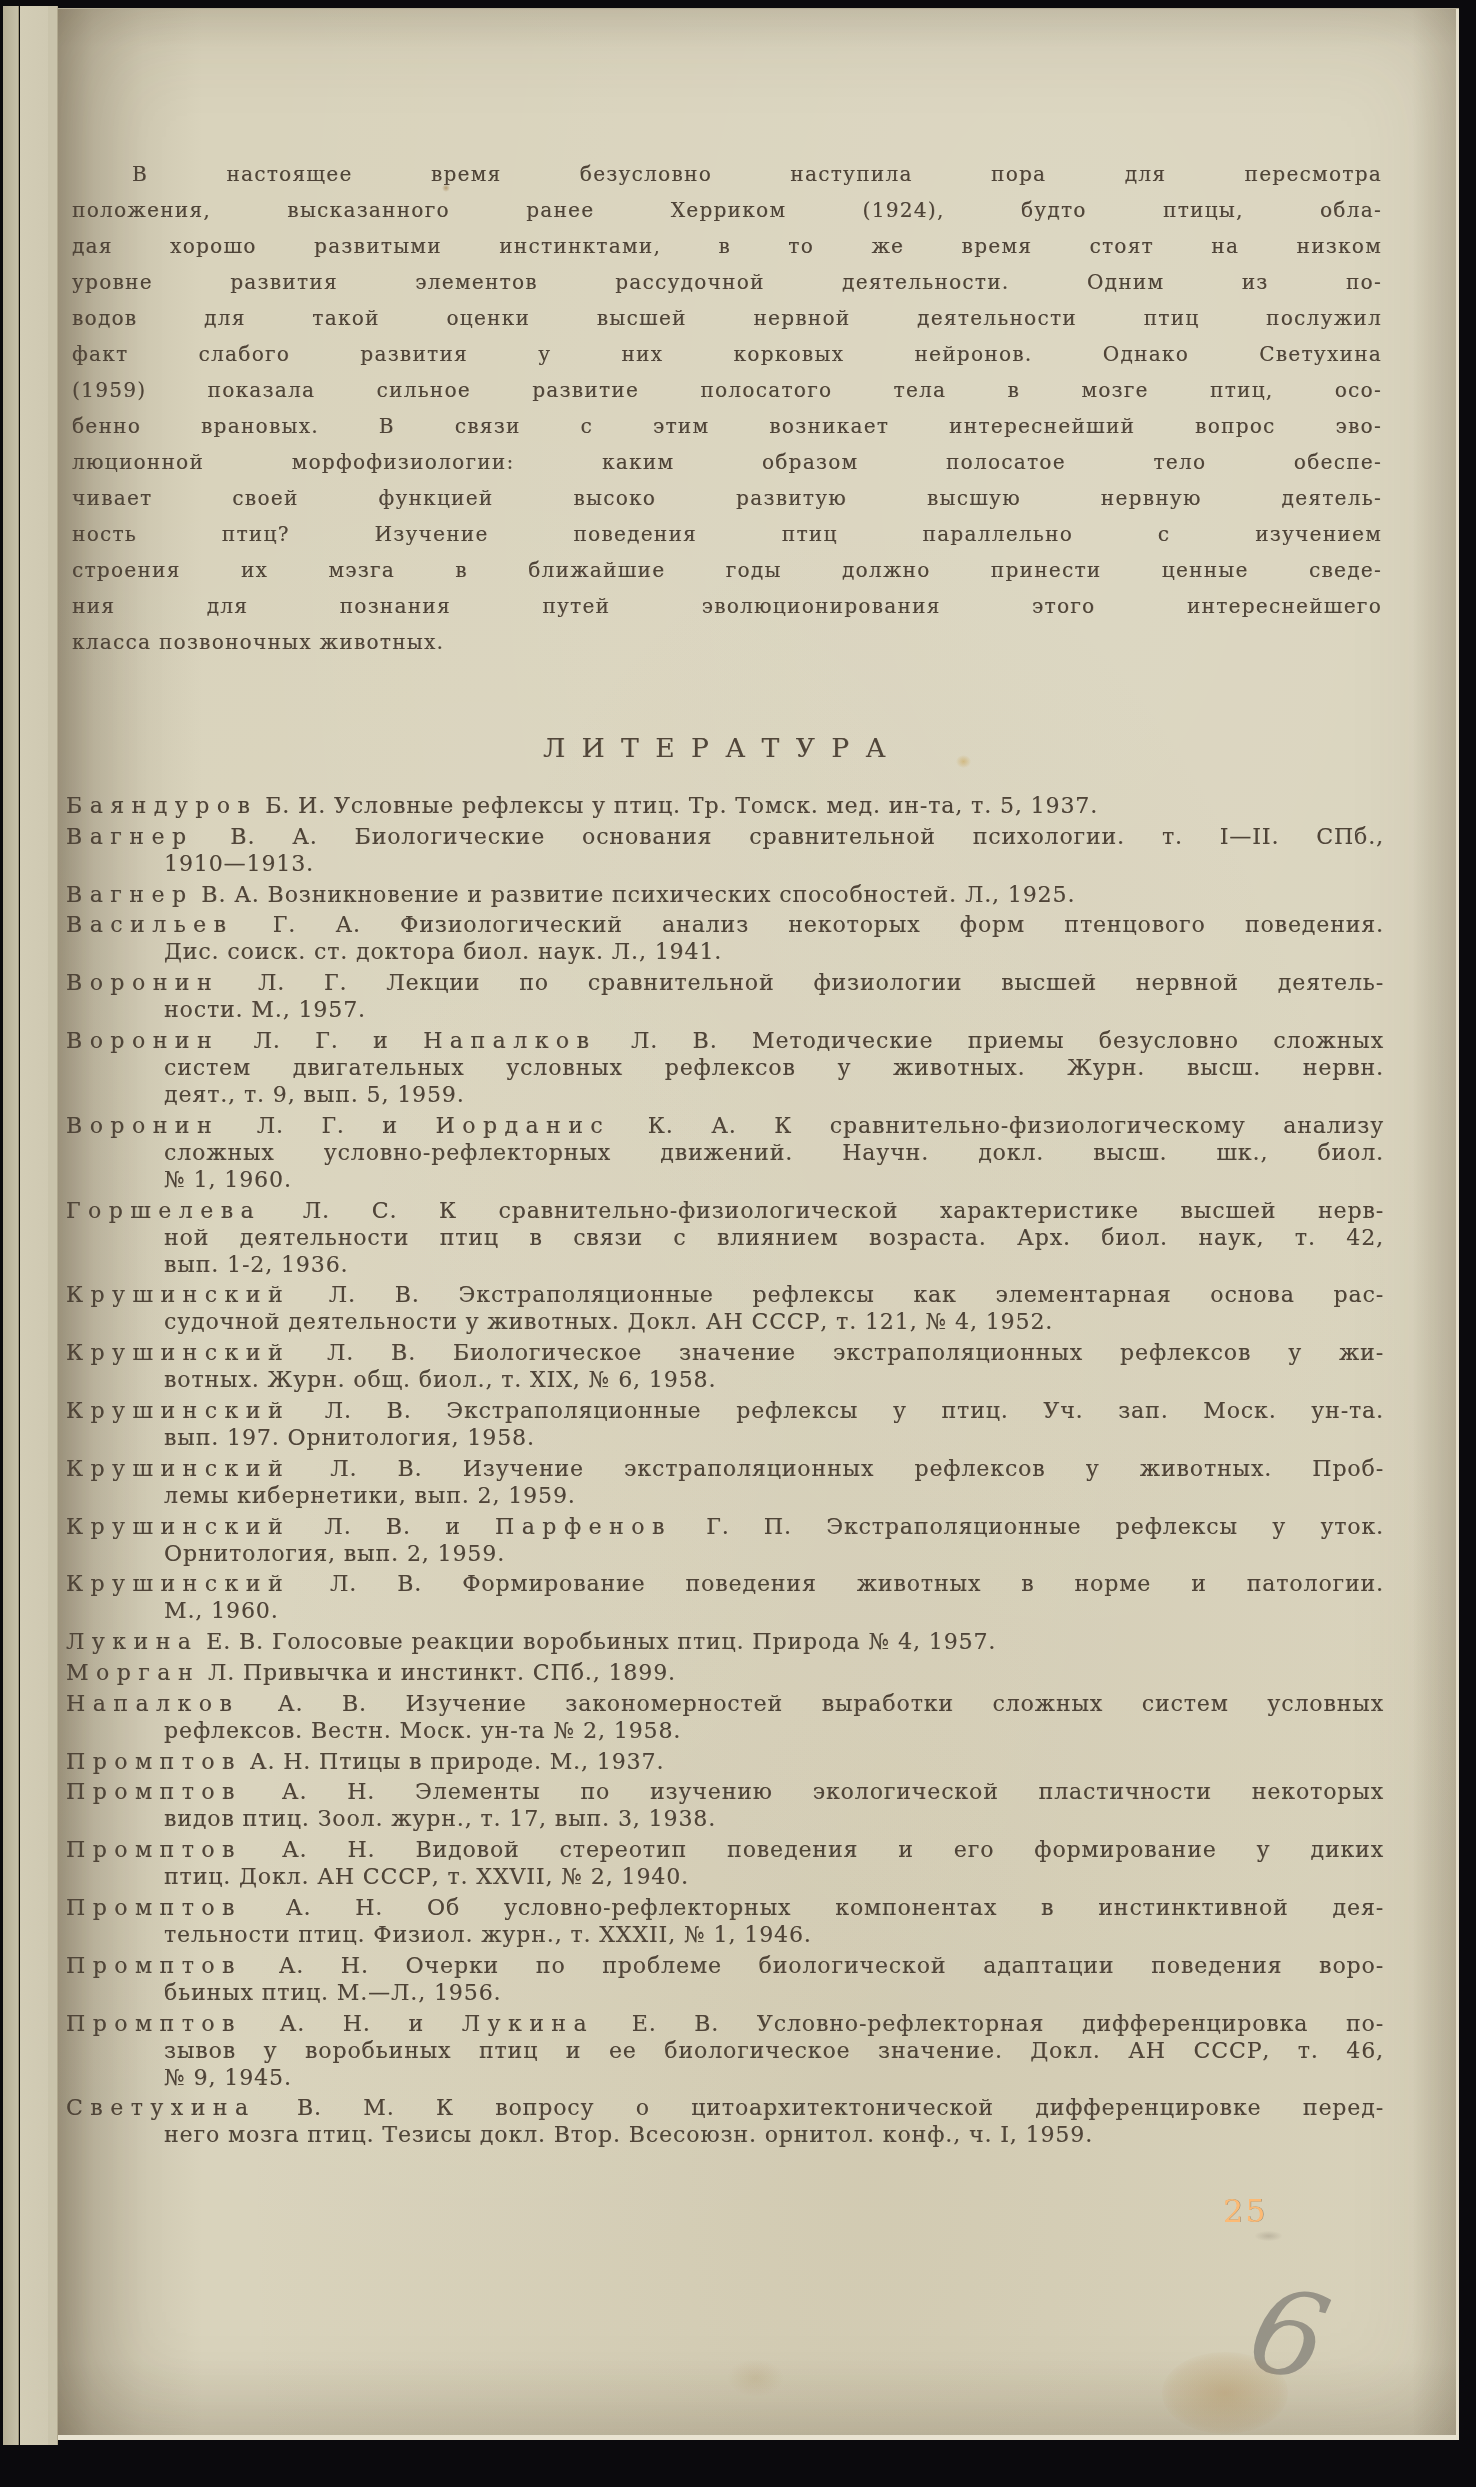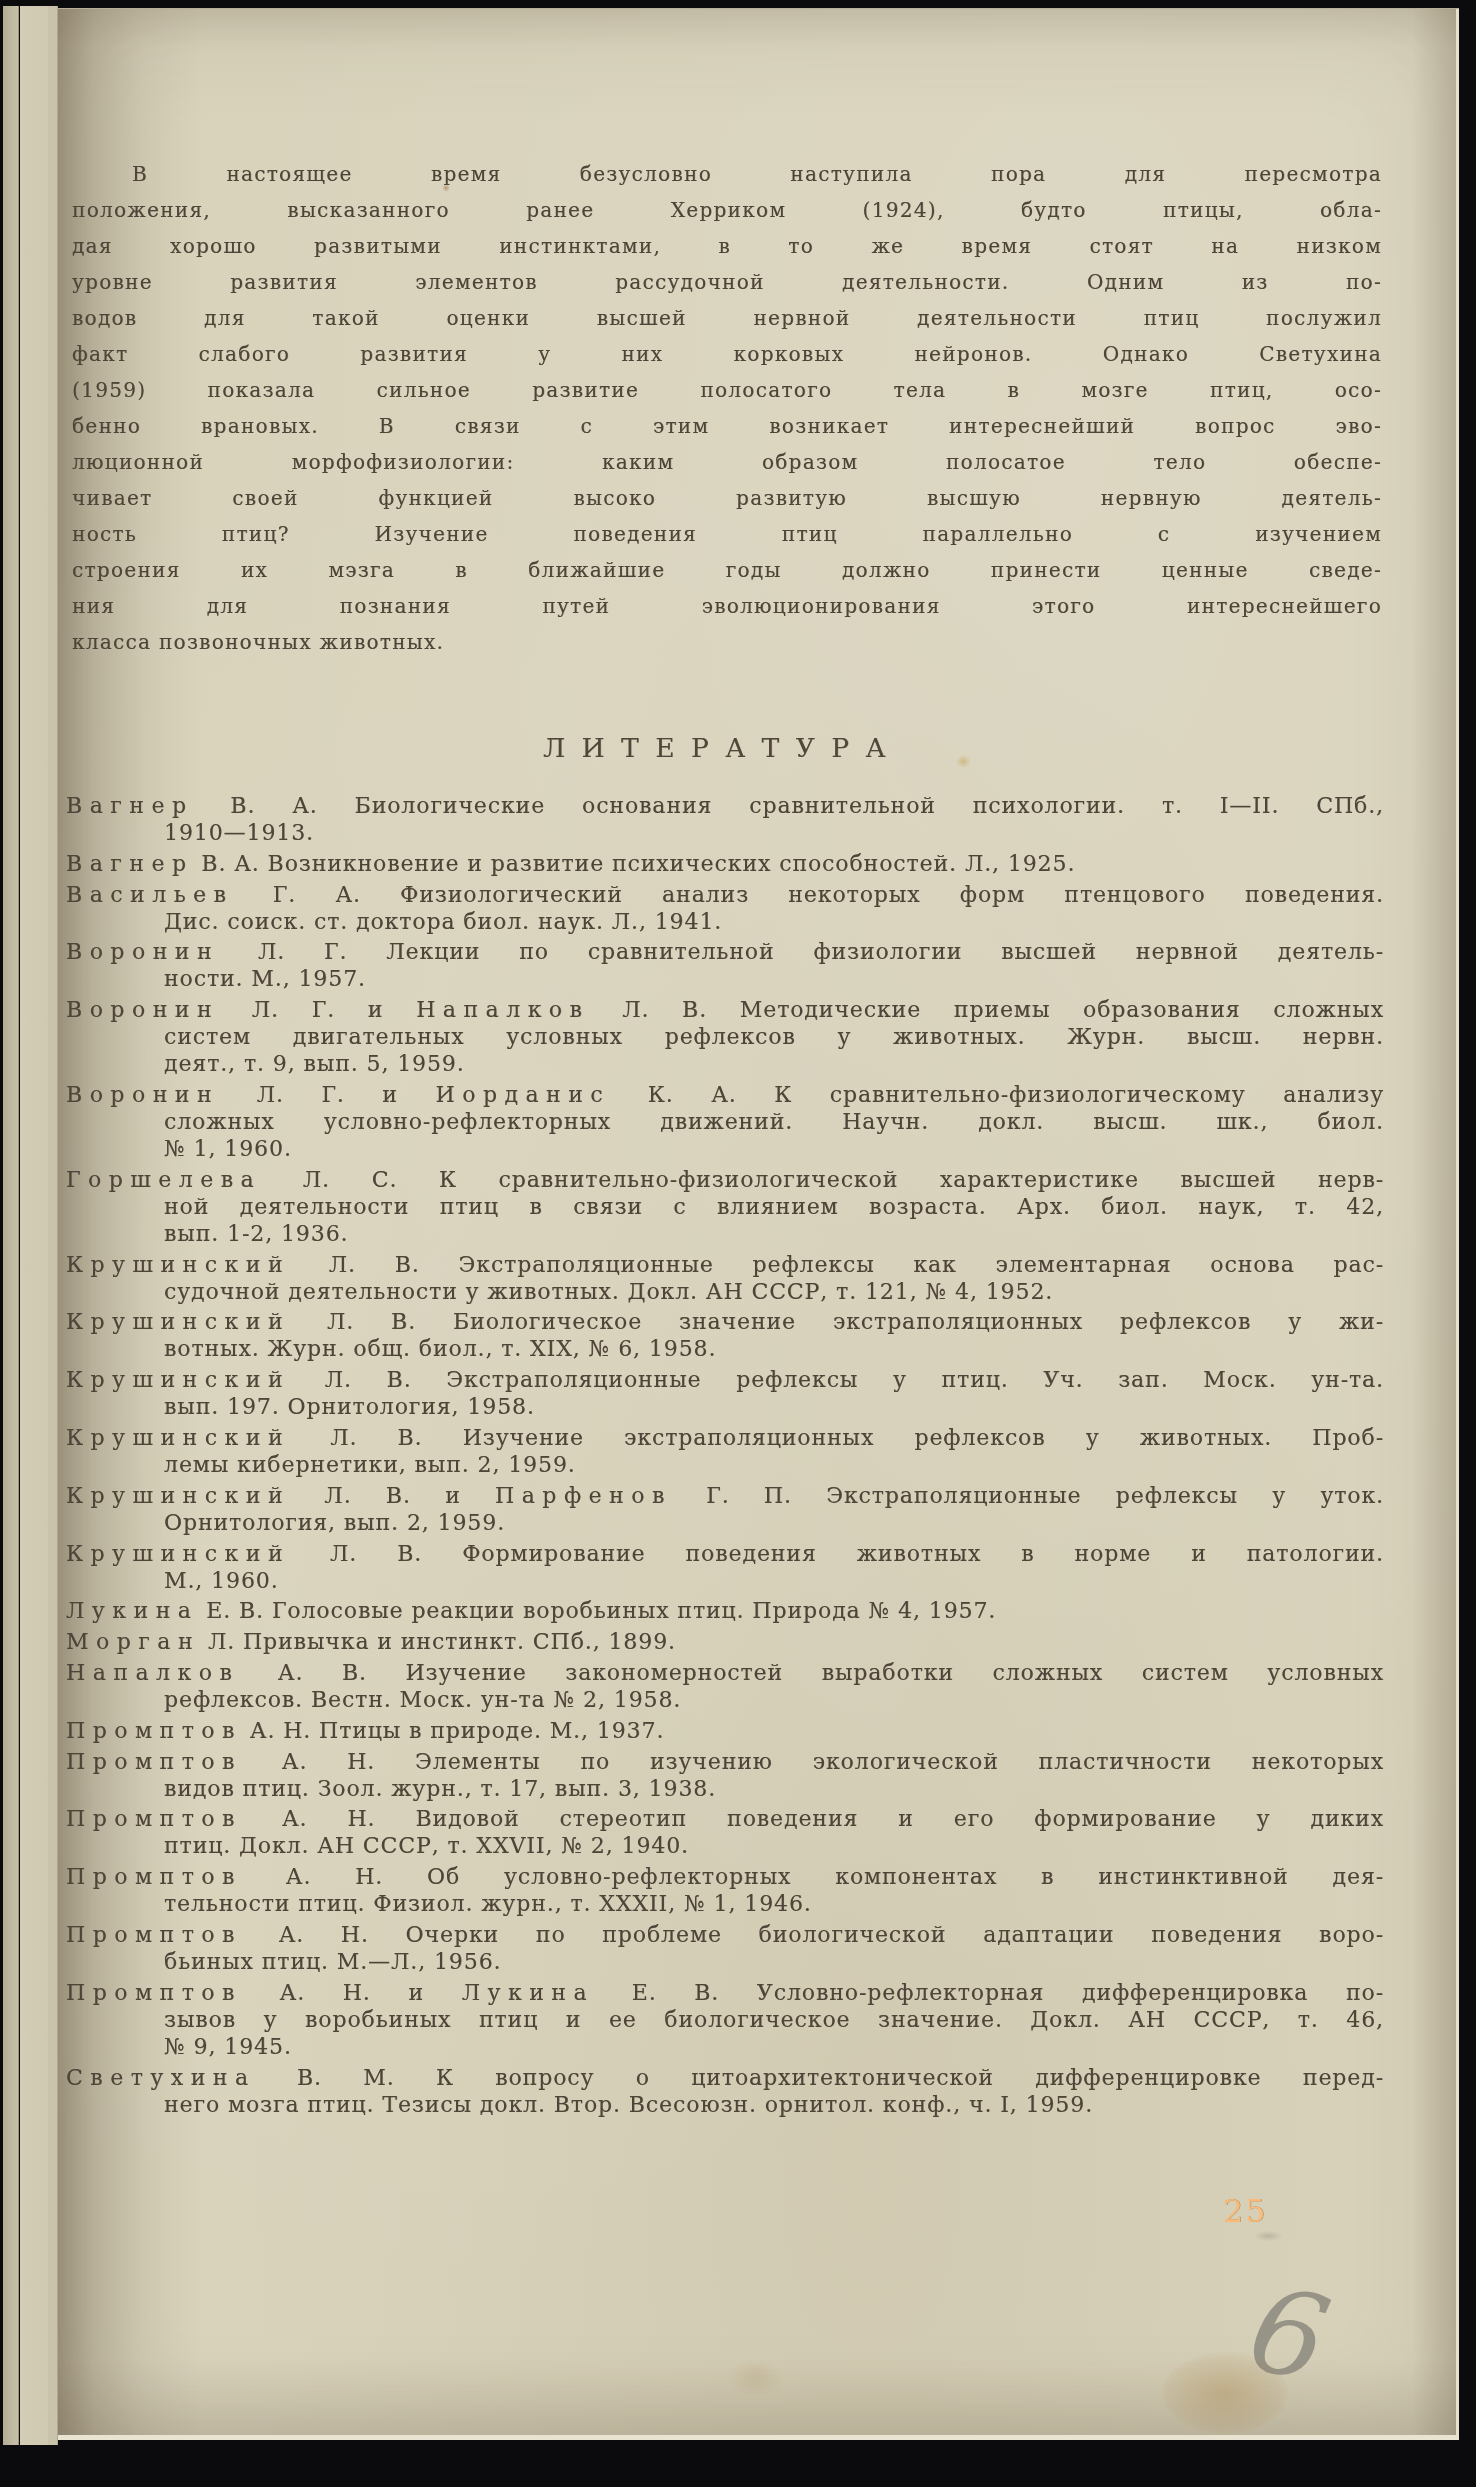"Баяндуров Б. И. Условные рефлексы" div.bib-entry { html: none -> <div> <div><span>Баяндуров</span><span> Б. И. Условные рефлексы у птиц. Тр. Томск. мед. ин-та, т. 5, 1937.</span></div> </div> }
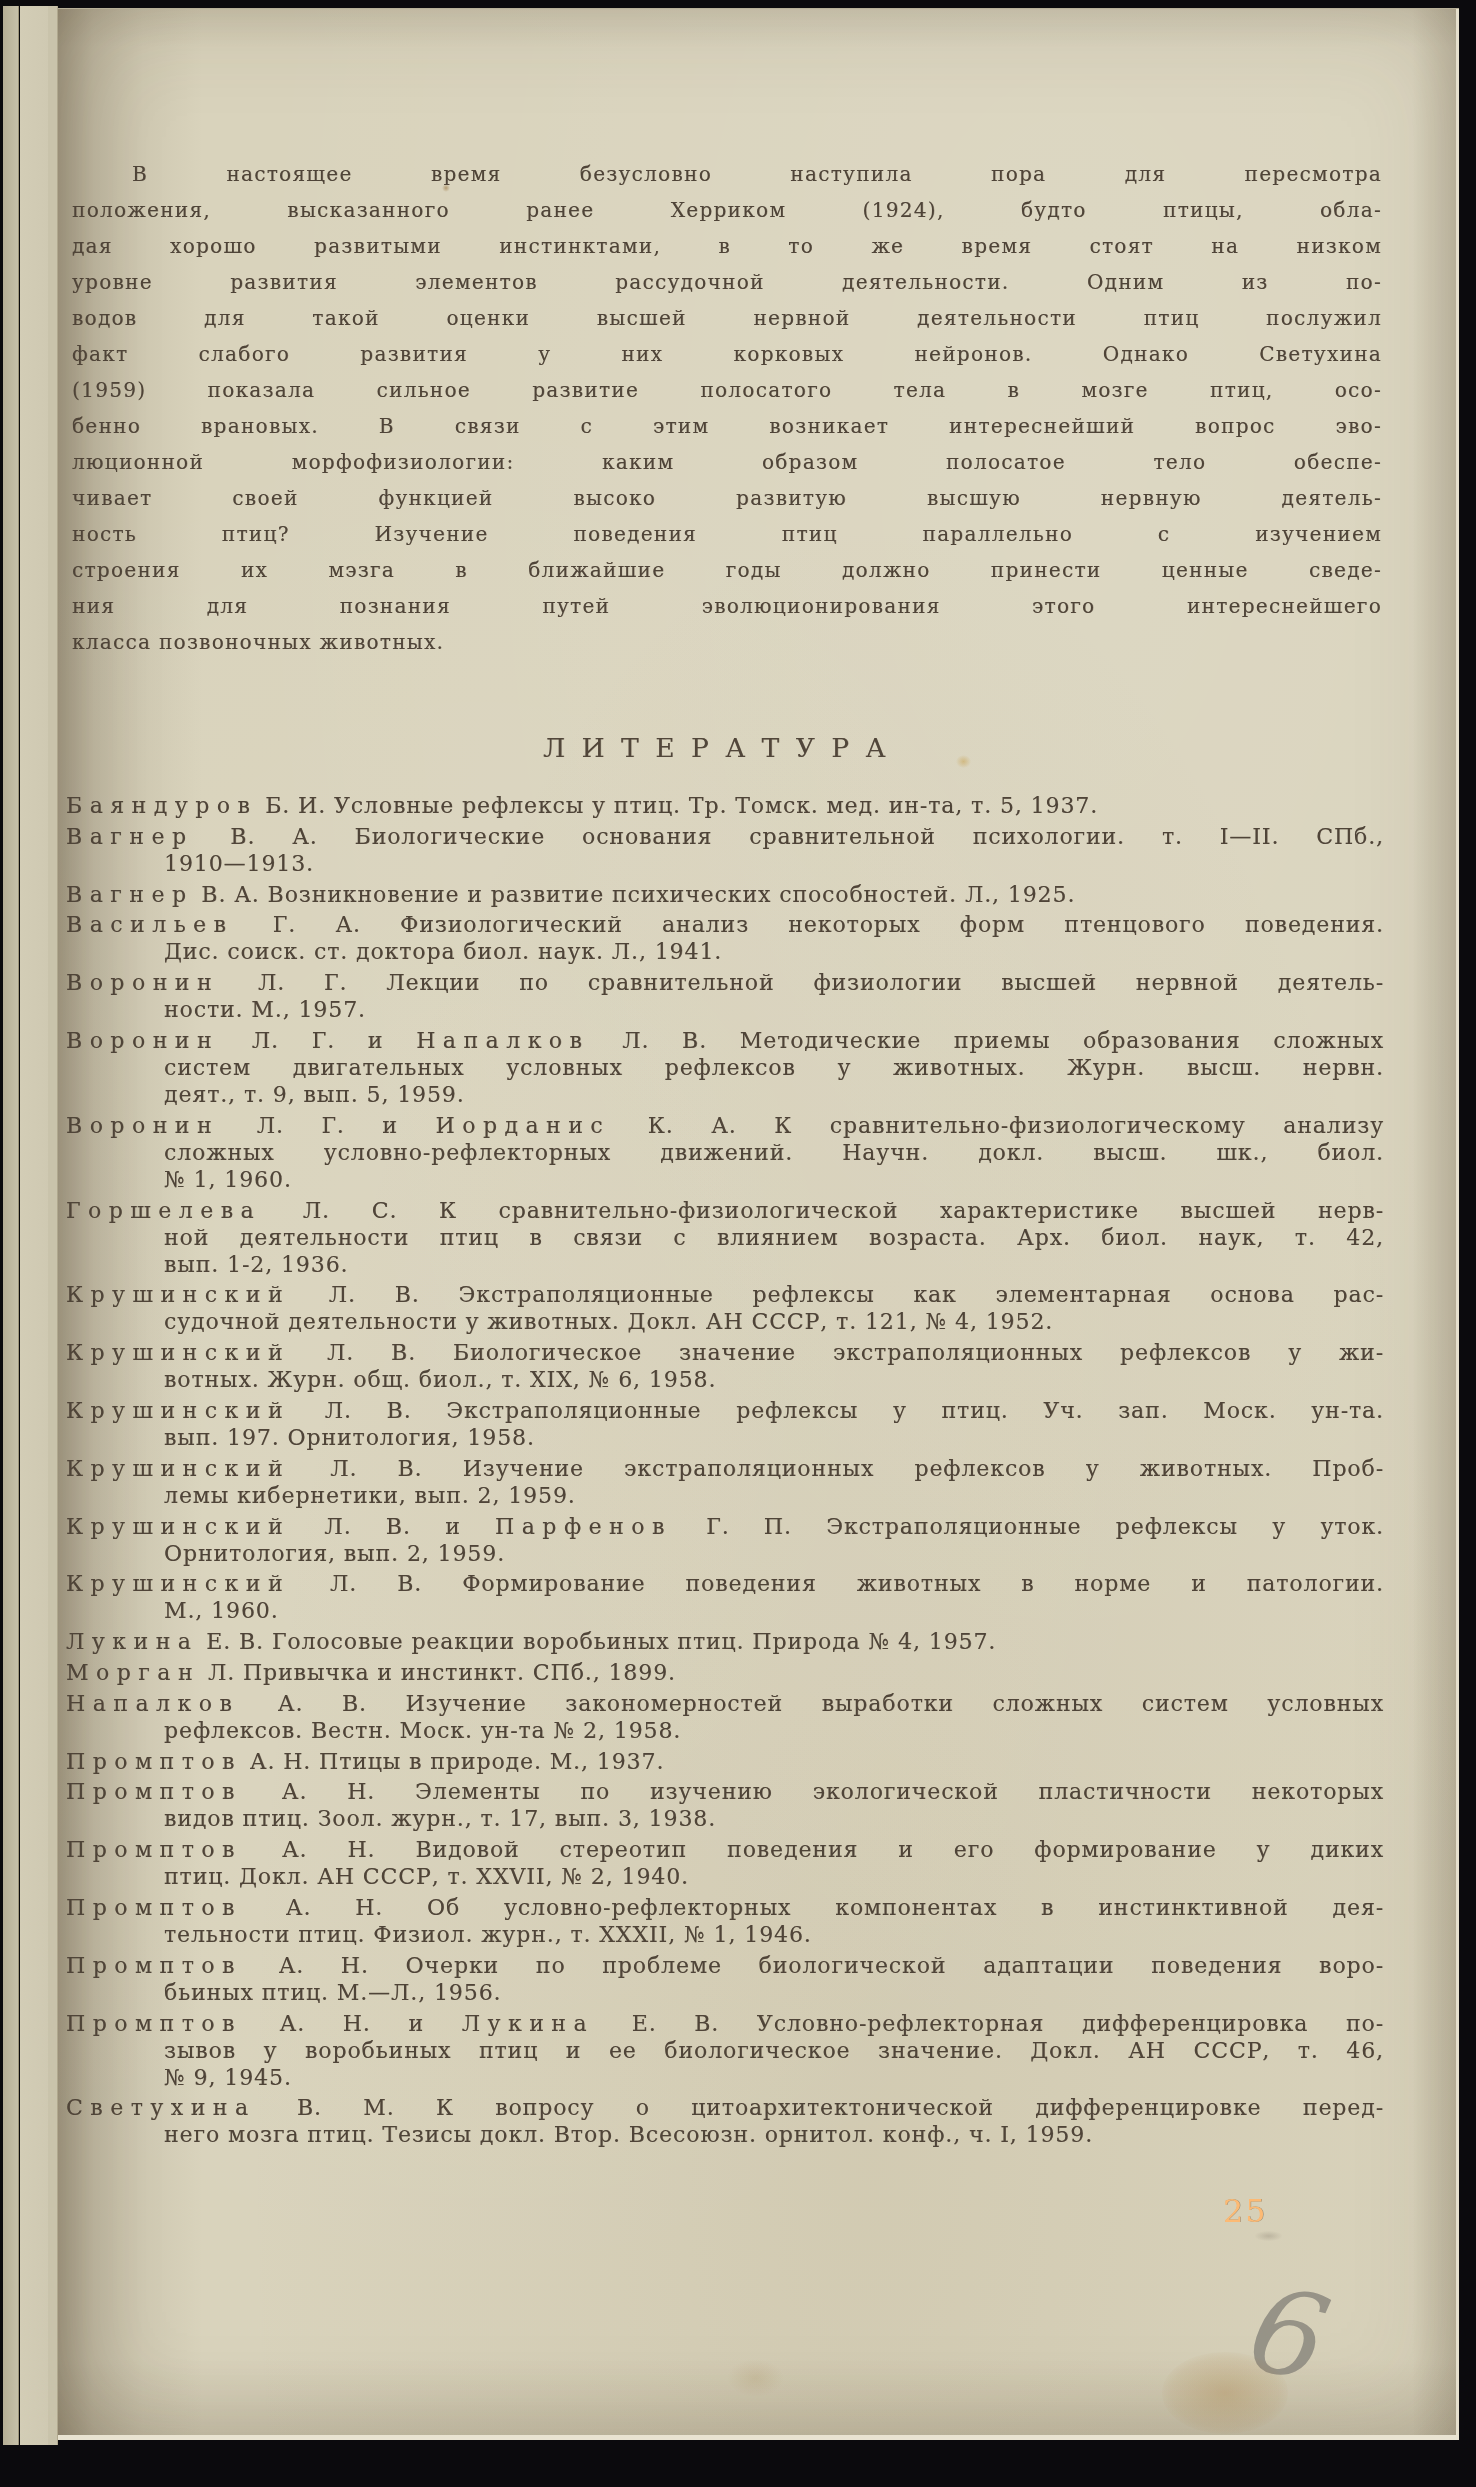"Л. В. Методические приемы образования" span { text: образования -> безусловно }
